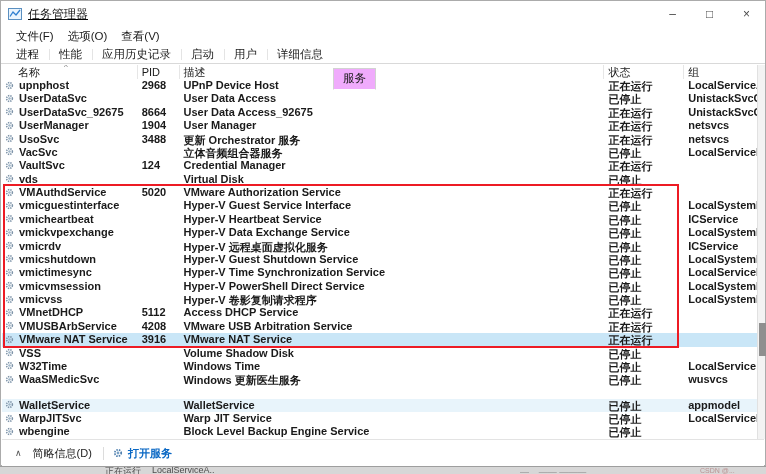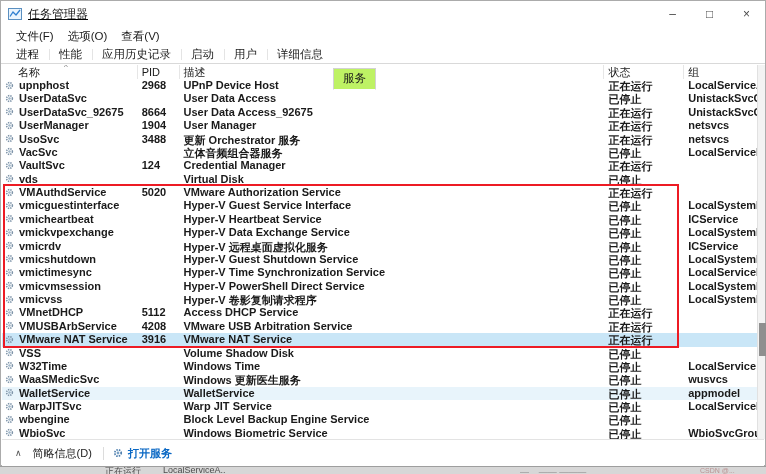"服务" .tab.active { background: #bef264 -> #f0abfc }
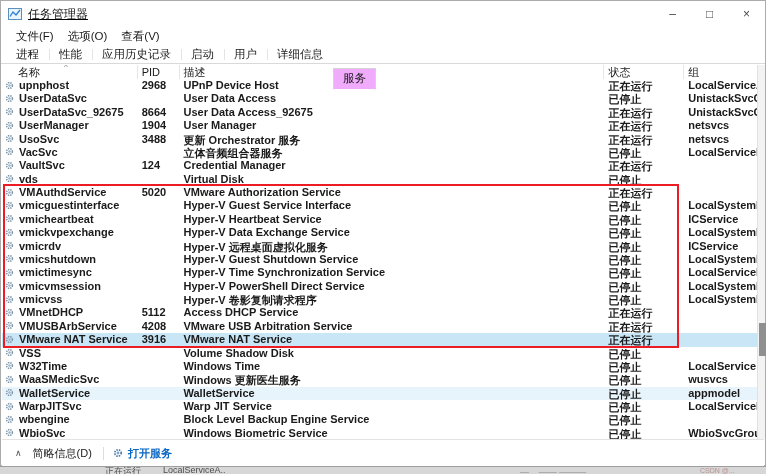"WalletService" .row.hover { margin-top: none -> 12px }
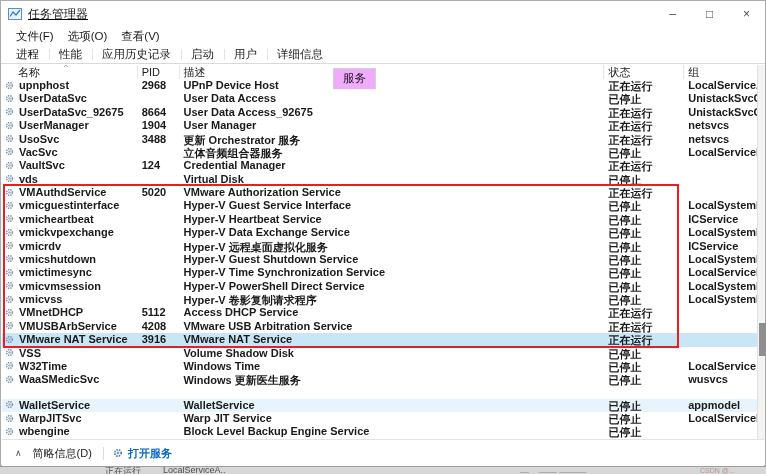"LocalServiceA.." span.frag { left: 163px -> 152px }
